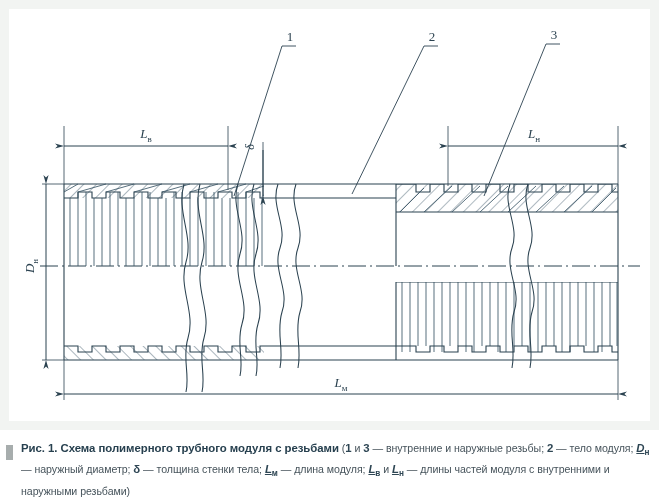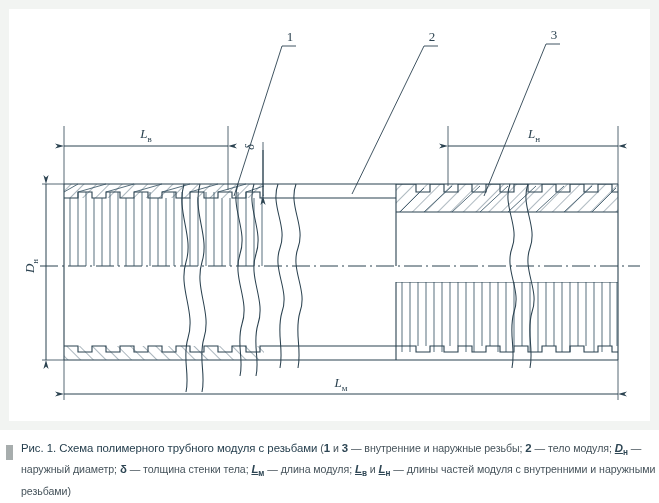"Рис. 1." #caption-text .lead { font-weight: normal -> bold }
